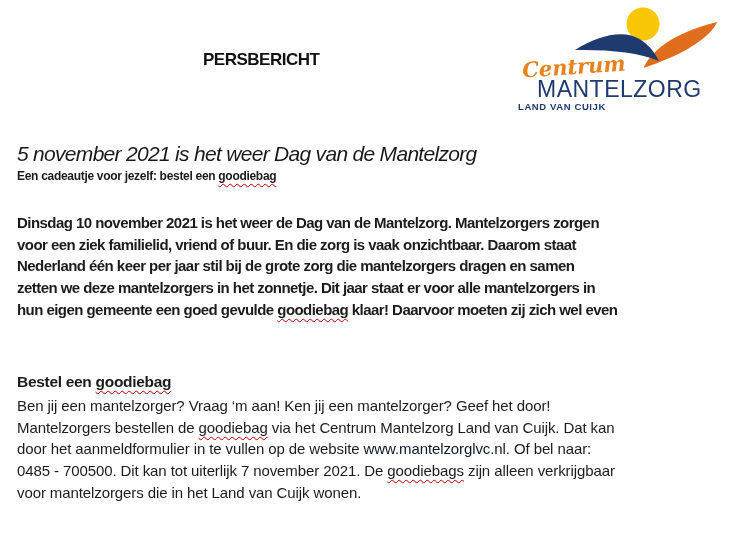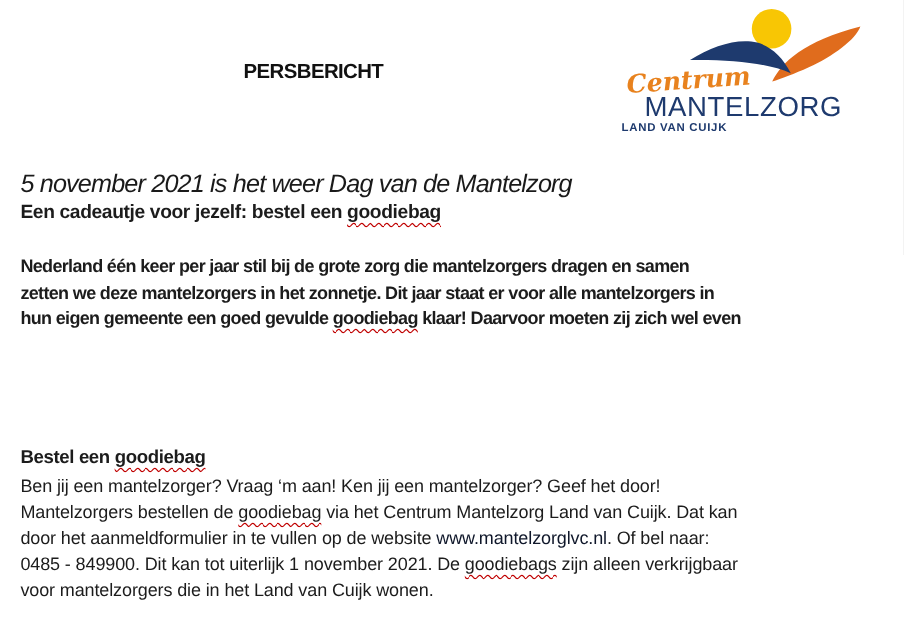"Een cadeautje voor jezelf: bestel" .subtitle { font-size: 16px -> 12px }
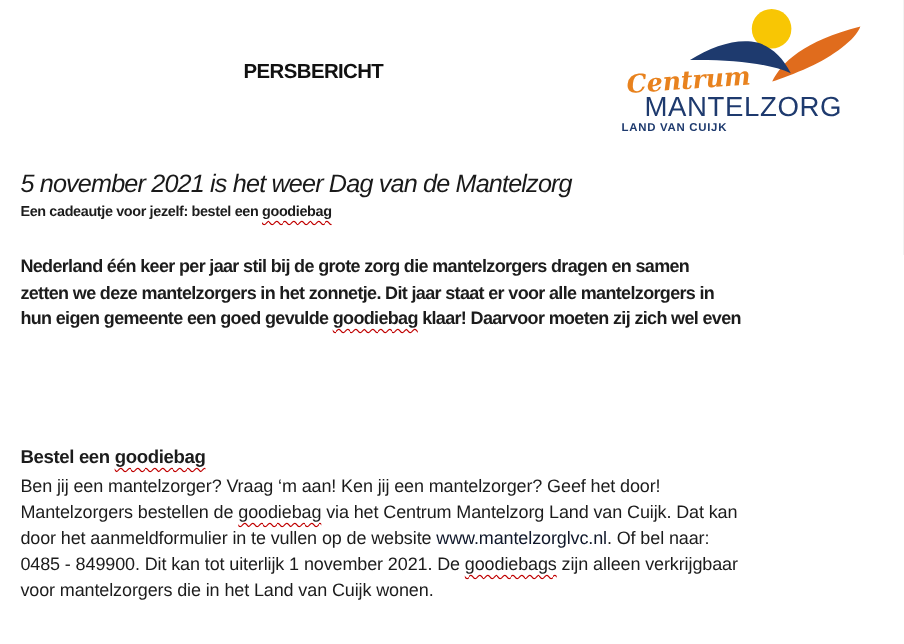"Dinsdag 10 november 2021 is" div.tline { html: none -> <div><span>Dinsdag 10 november 2021 is het weer de Dag van de Mantelzorg. Mantelzorgers zorgen</span></div> }
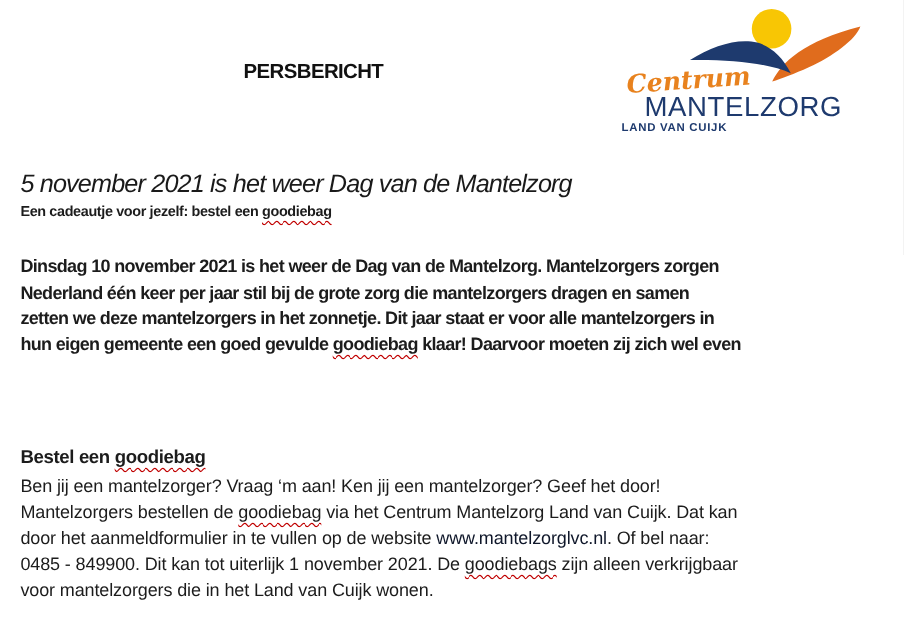"voor een ziek familielid, vriend" div.tline { html: none -> <div><span>voor een ziek familielid, vriend of buur. En die zorg is vaak onzichtbaar. Daarom staat</span></div> }
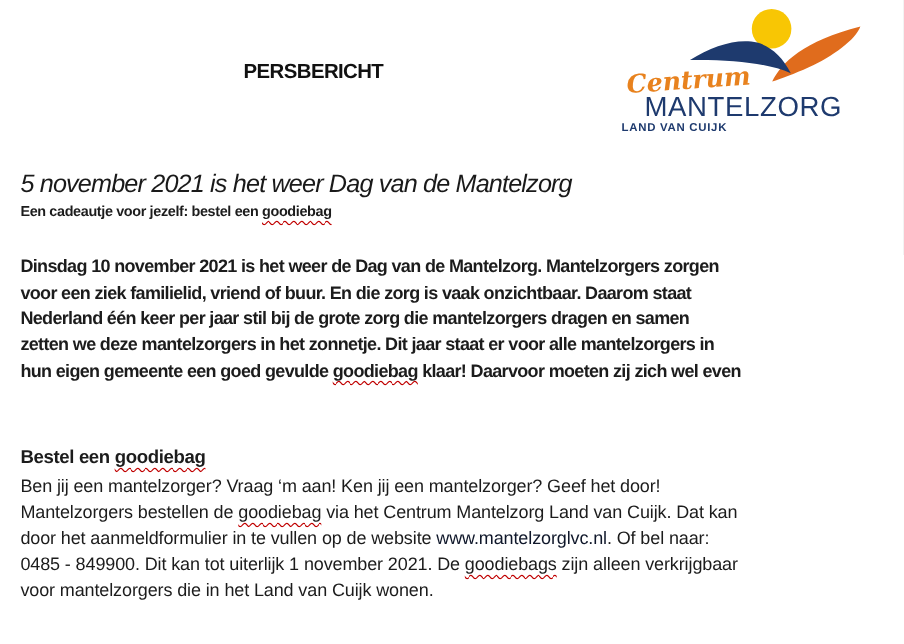"0485 - 849900. Dit kan" span { text: 849900. Dit kan tot uiterlijk 1 -> 700500. Dit kan tot uiterlijk 7 }
